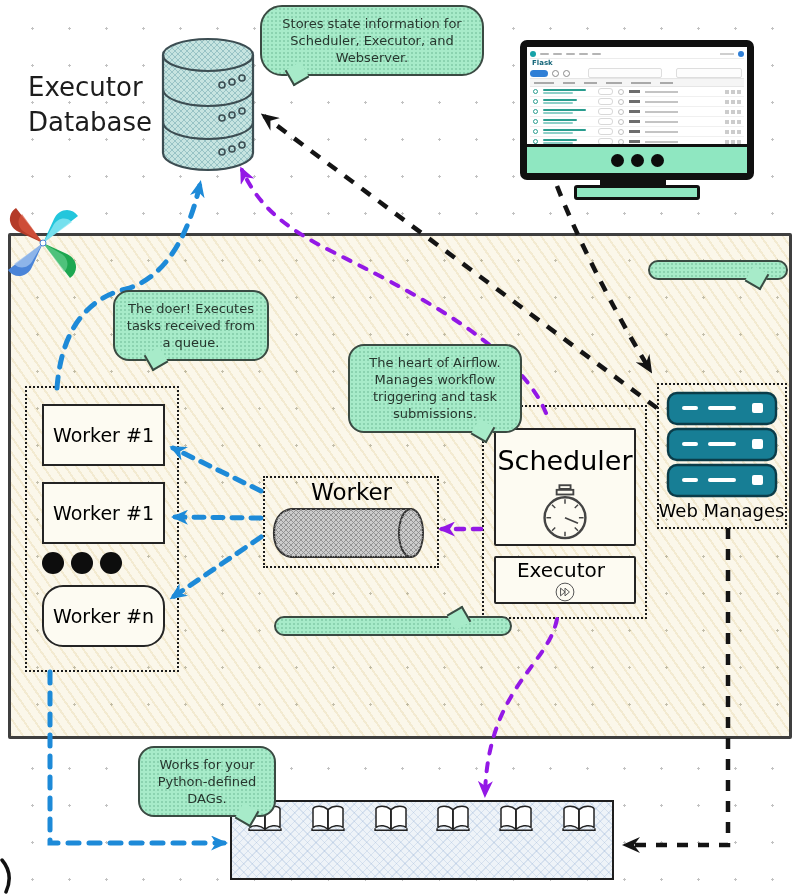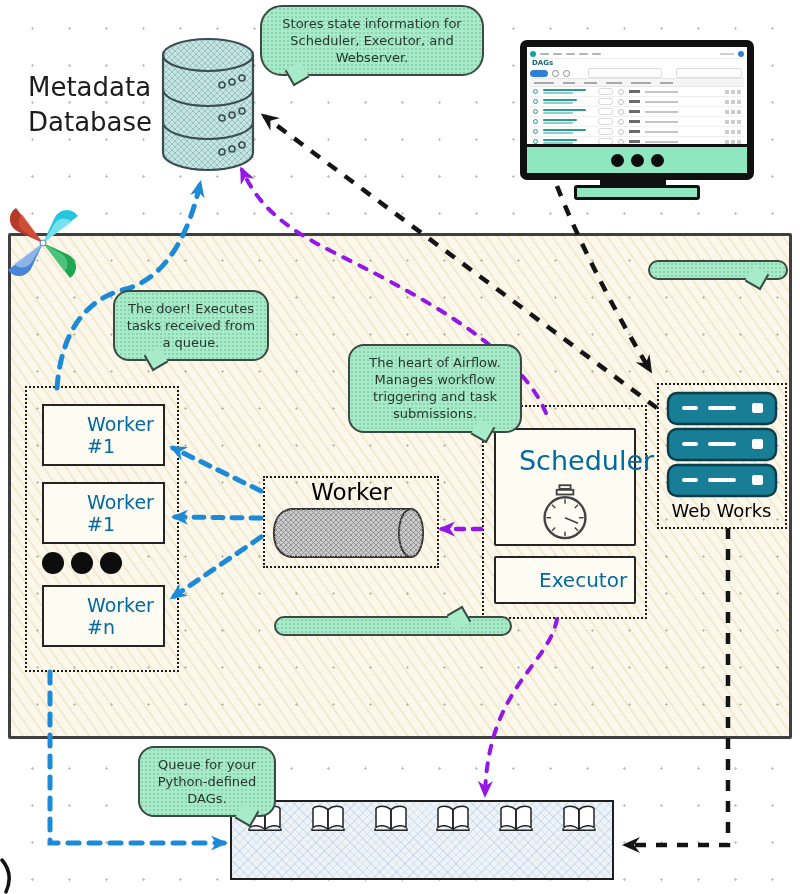"DAGs" div.mtitle { text: DAGs -> Flask }
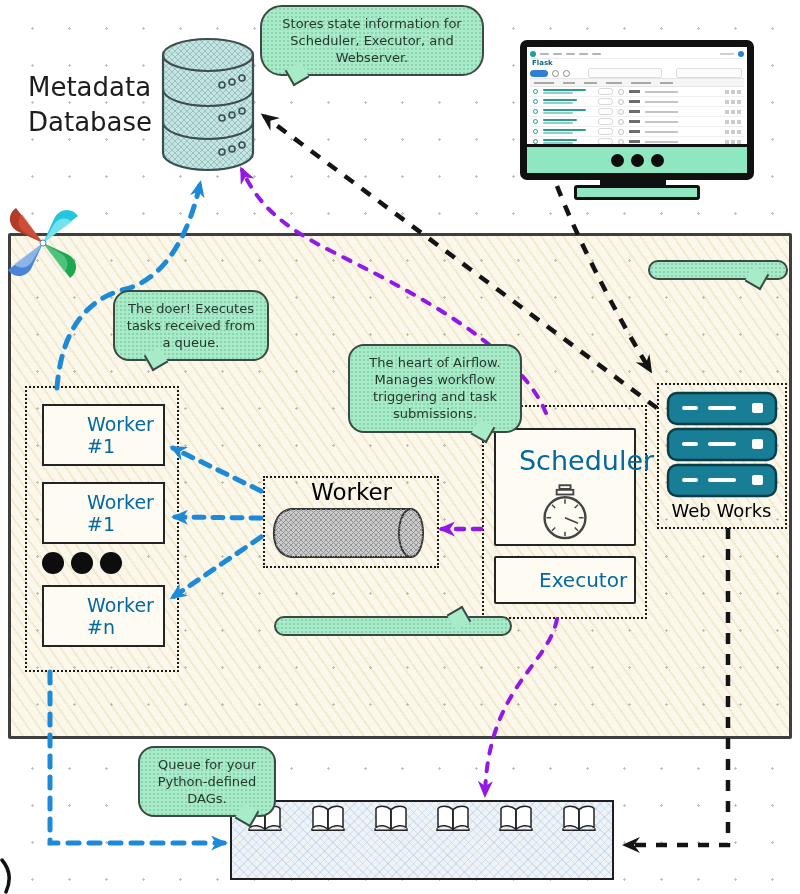"Metadata Database" div.db-label { text: Metadata -> Executor }
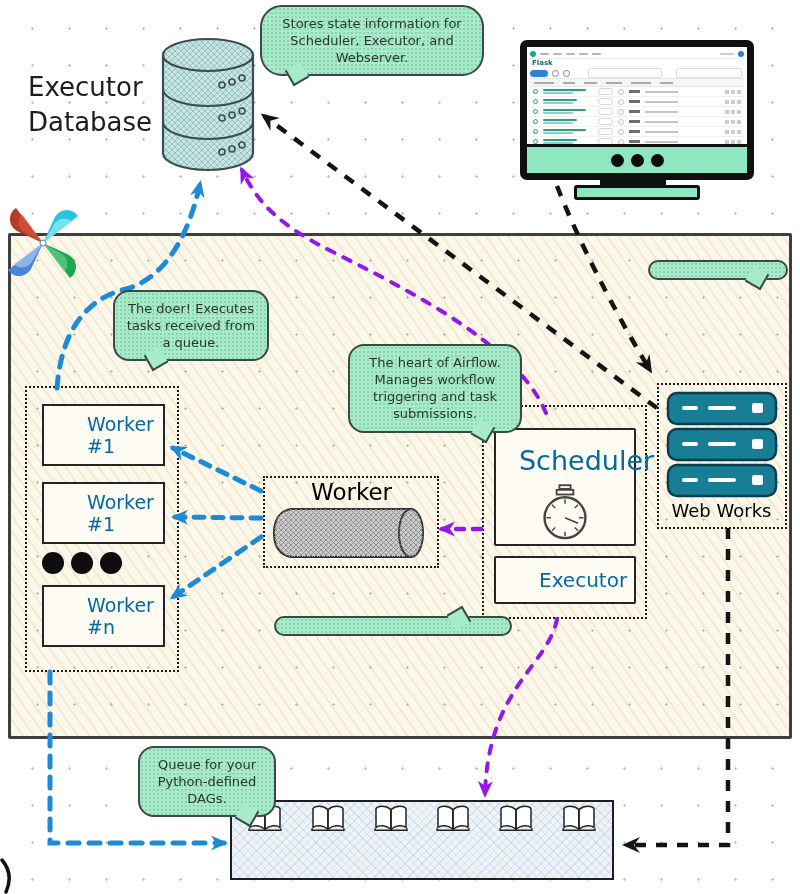"Worker #1" .label { color: #0369a1 -> #000000; margin-left: 43px -> none }
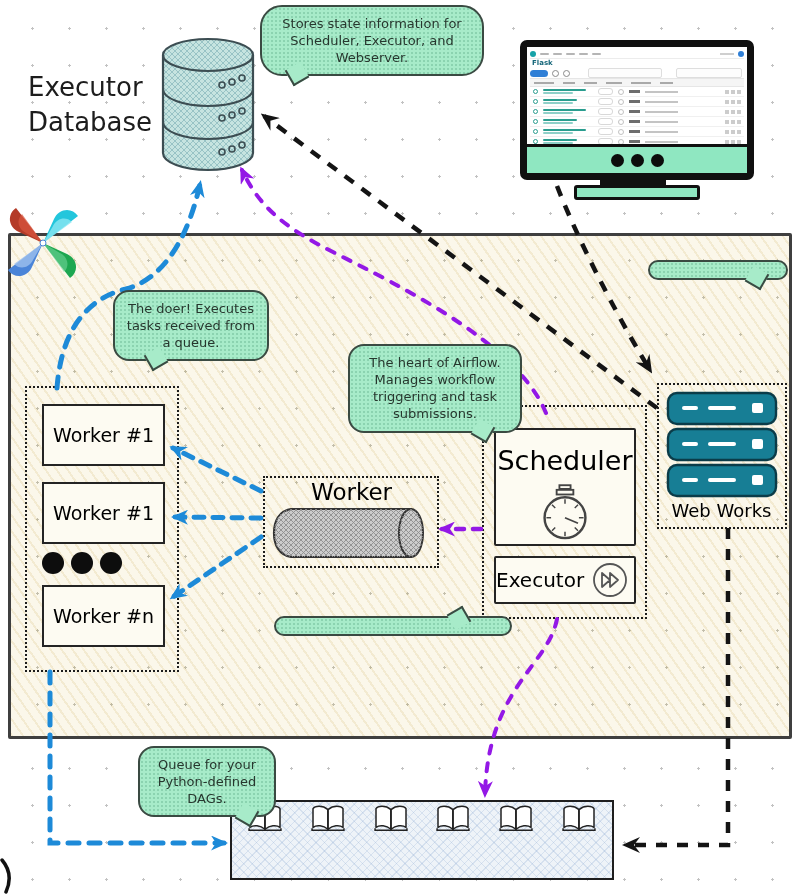"Web Works" div.ws-label { text: Works -> Manages }
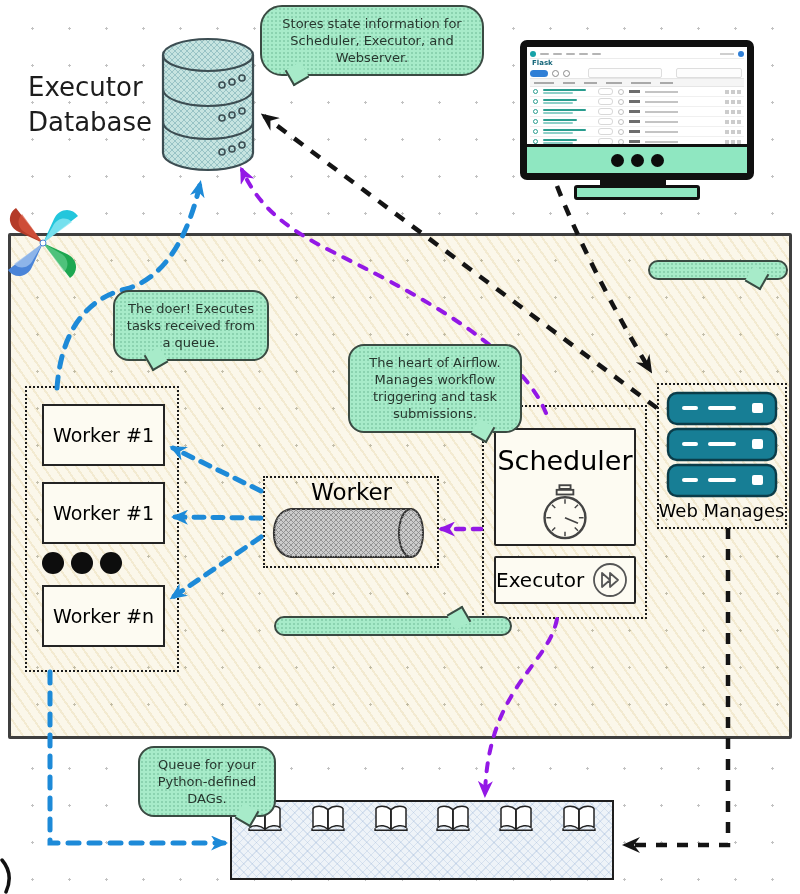"Executor" .solidbox { flex-direction: none -> column }
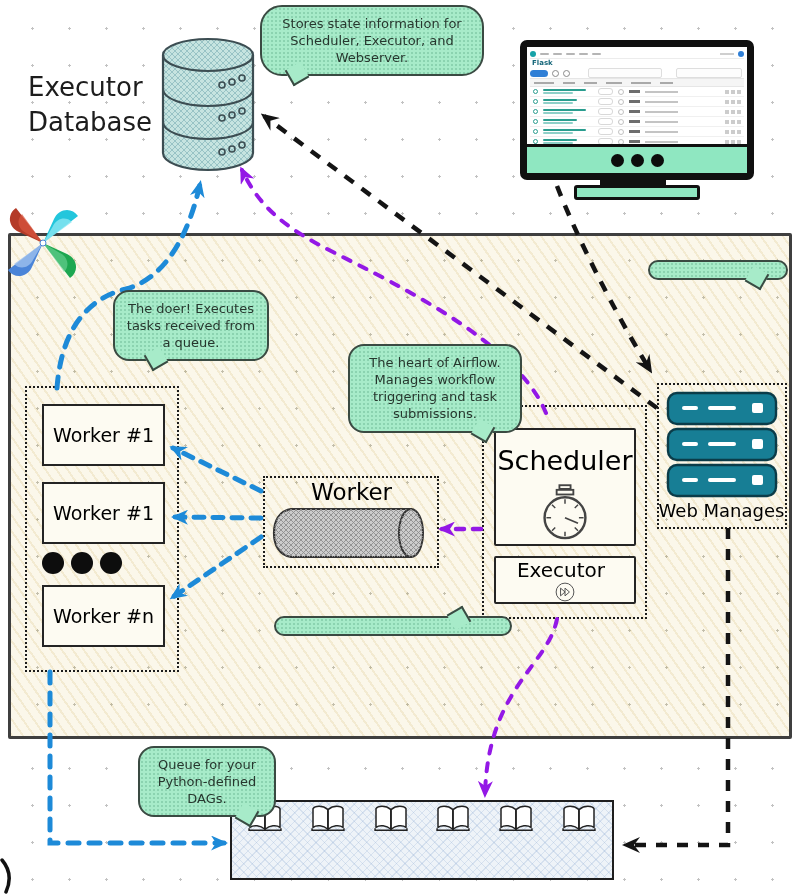"Worker #n" div.workerbox { border-radius: none -> 21px }
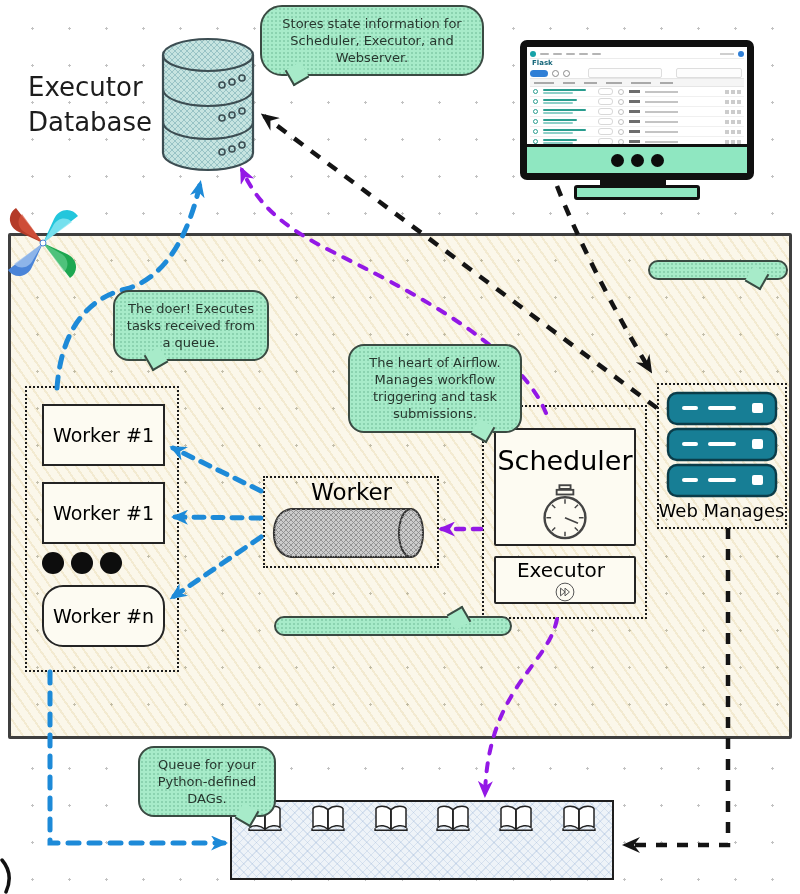"Queue for your Python-defined DAGs." span { text: Queue -> Works }
